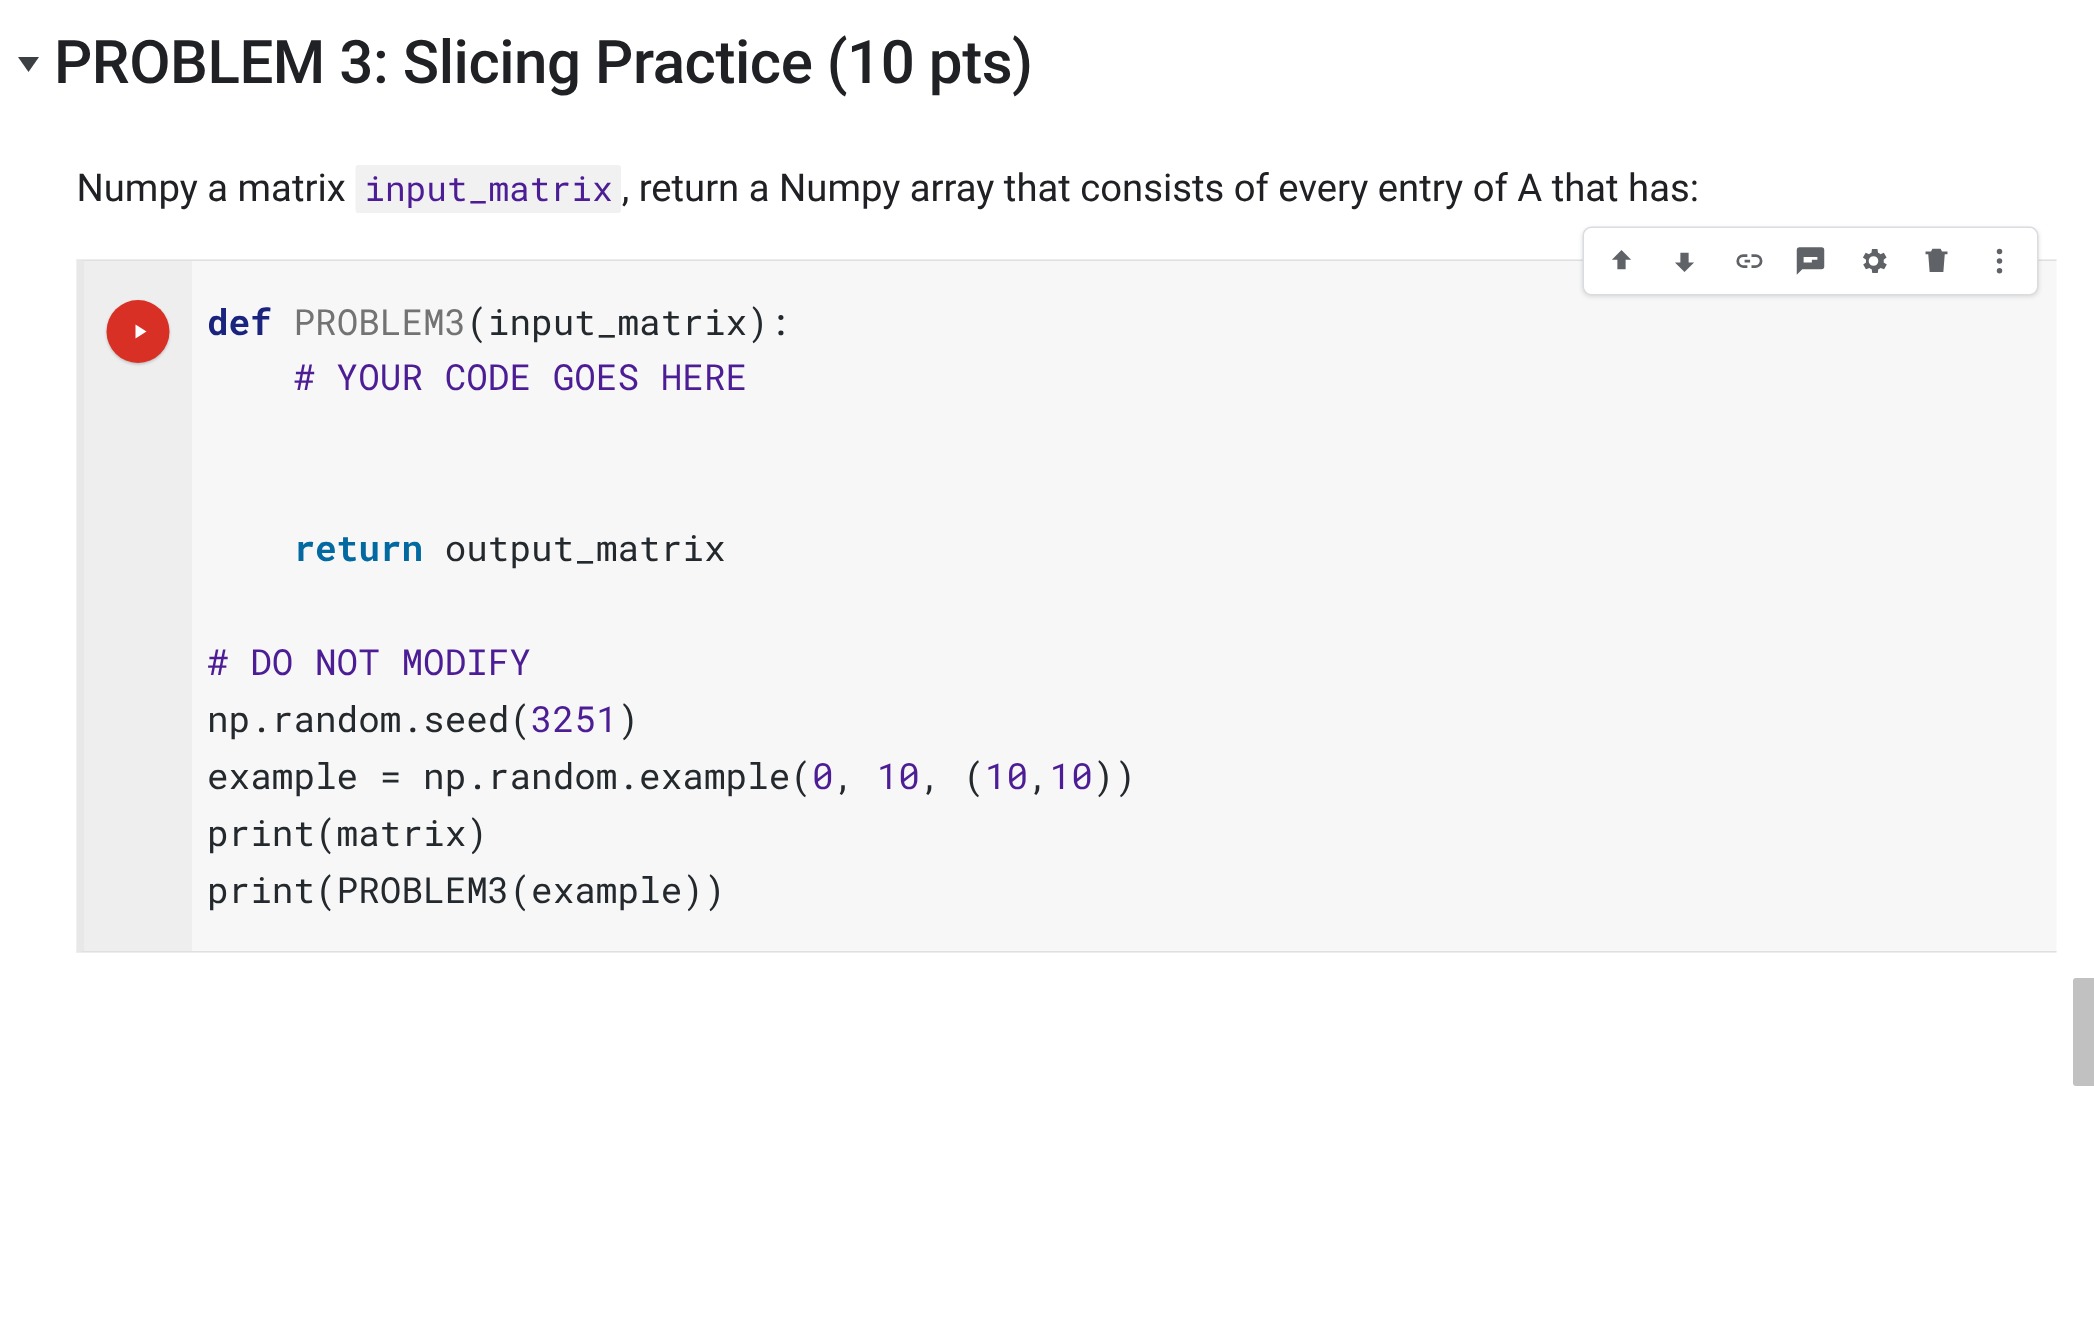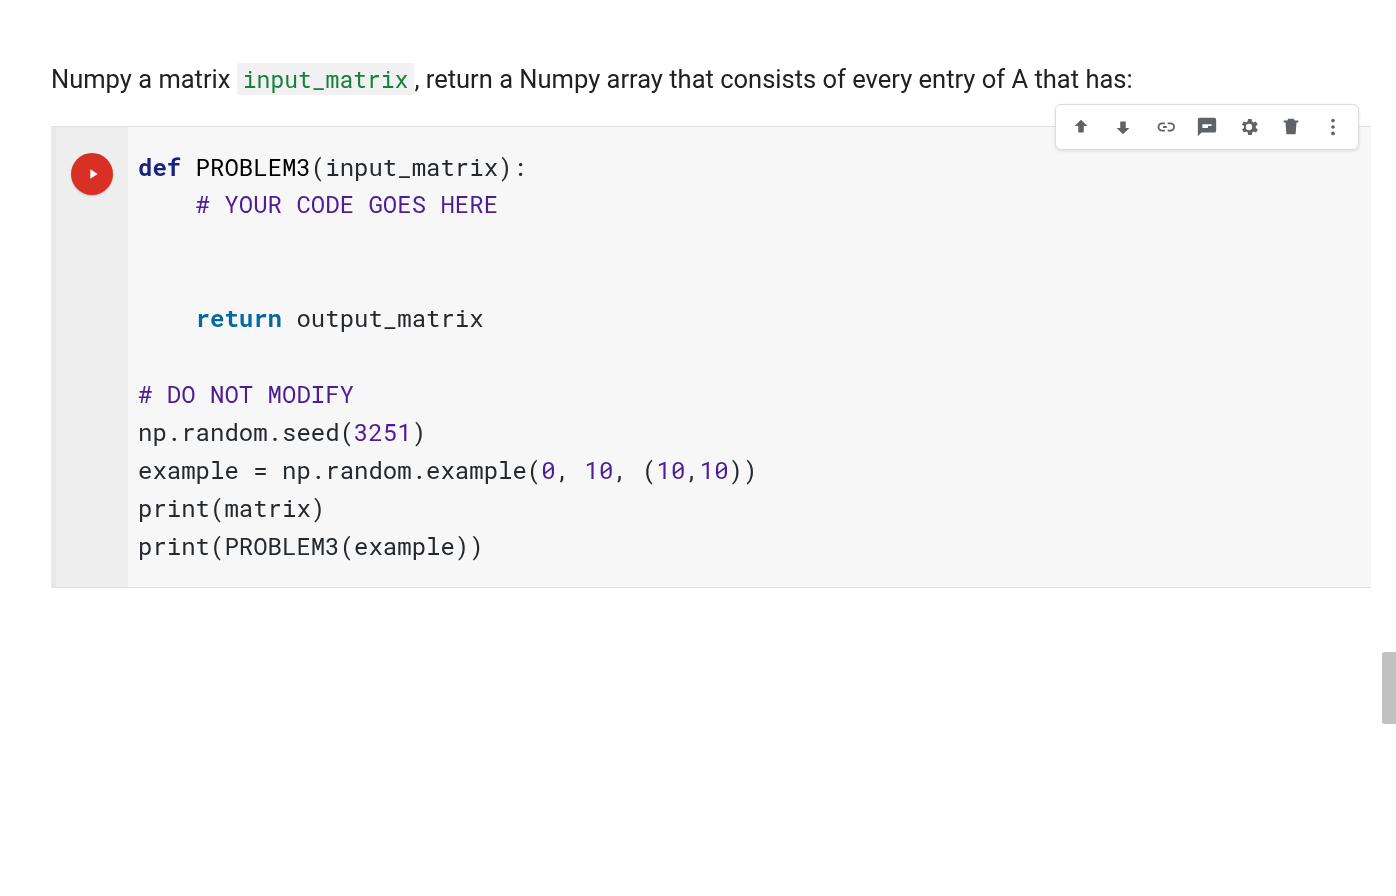"PROBLEM 3: Slicing Practice (10" div.heading-row { html: none -> <div> <div></div> <h2>PROBLEM 3: Slicing Practice (10 pts)</h2> </div> }
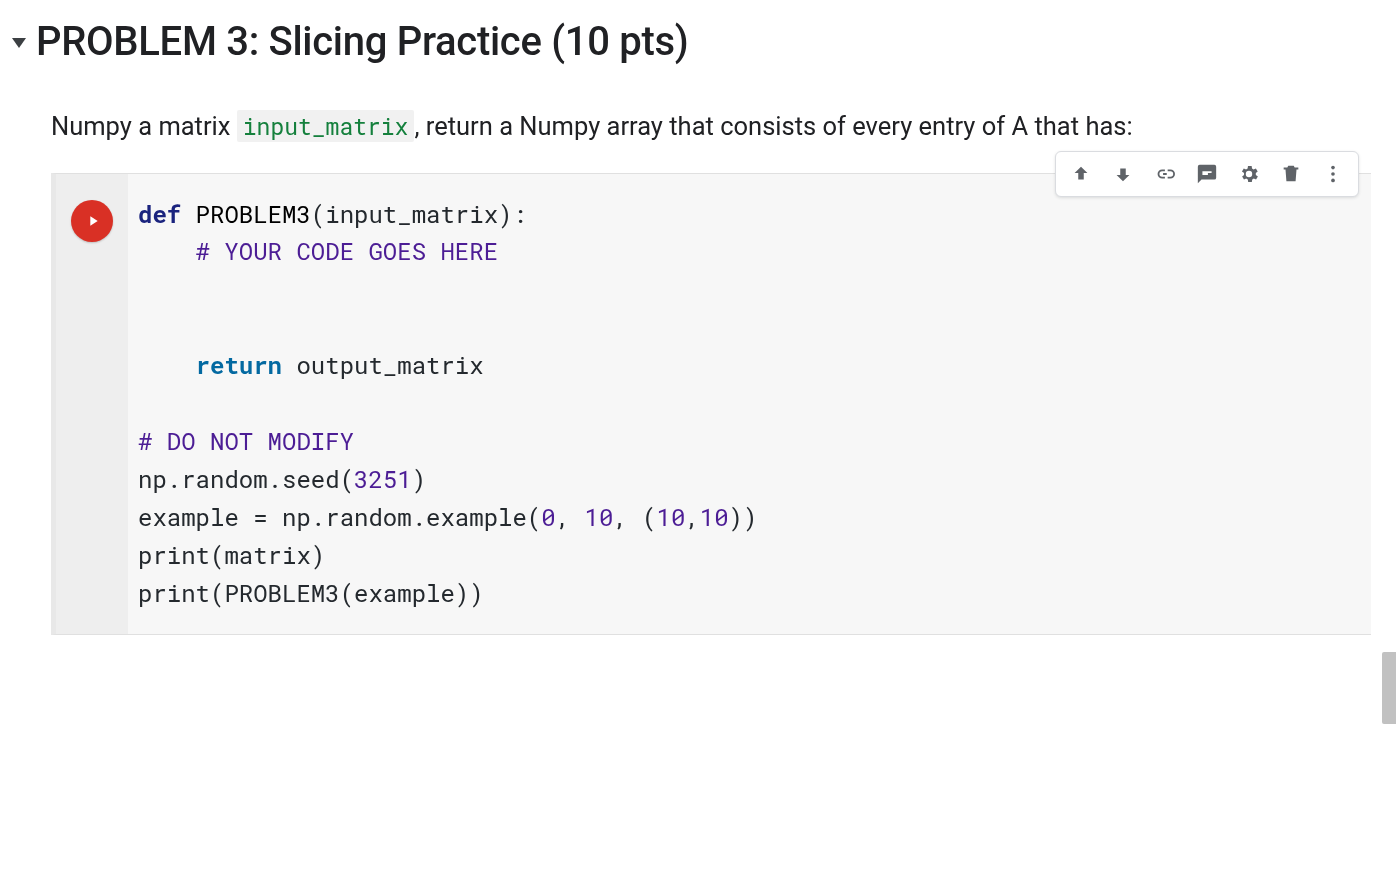"input_matrix" code.inline { color: #15803d -> #4c1d95 }
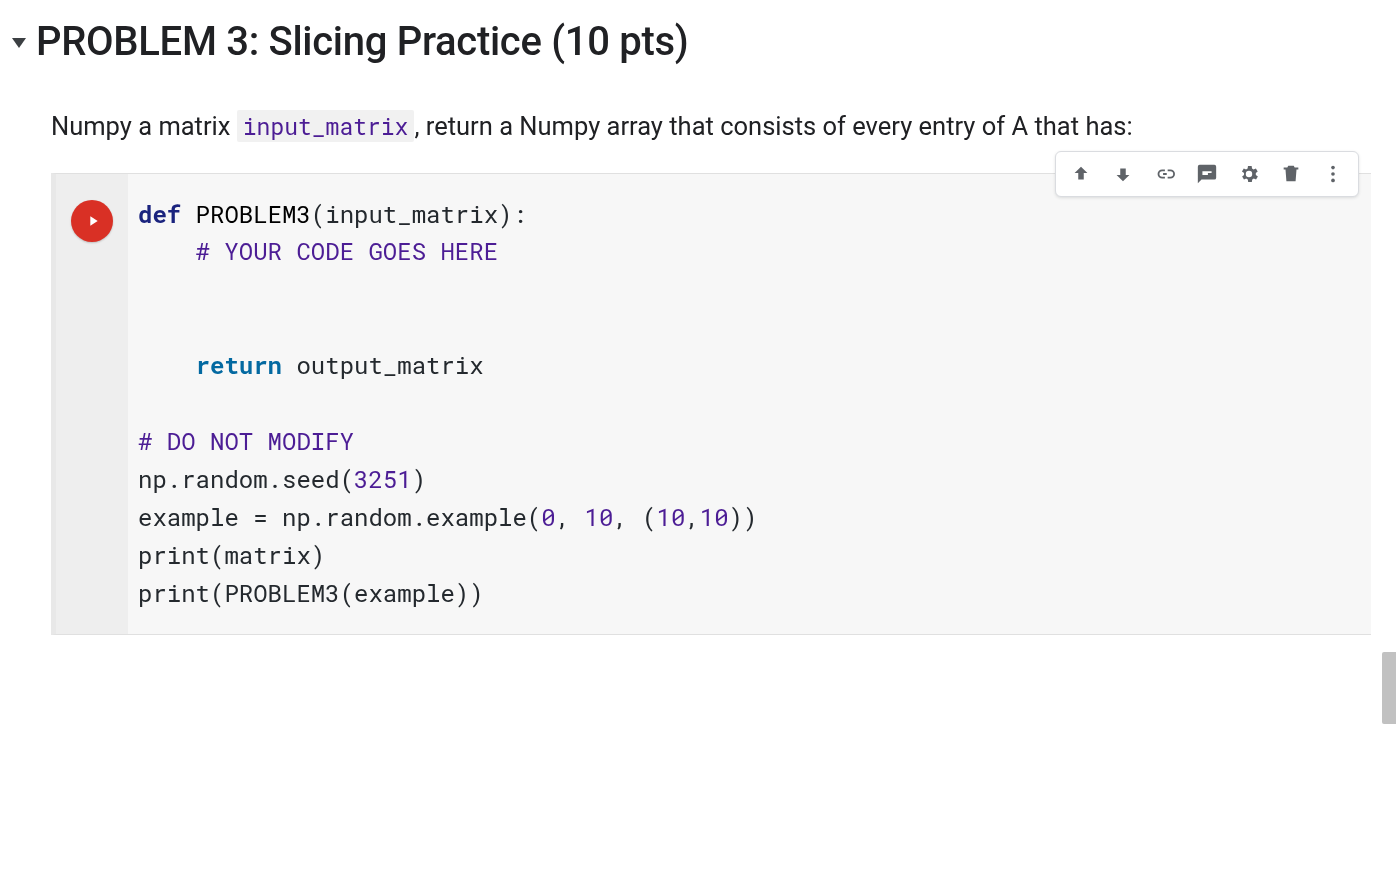"PROBLEM3" .k-fn { color: #000000 -> #737373 }
